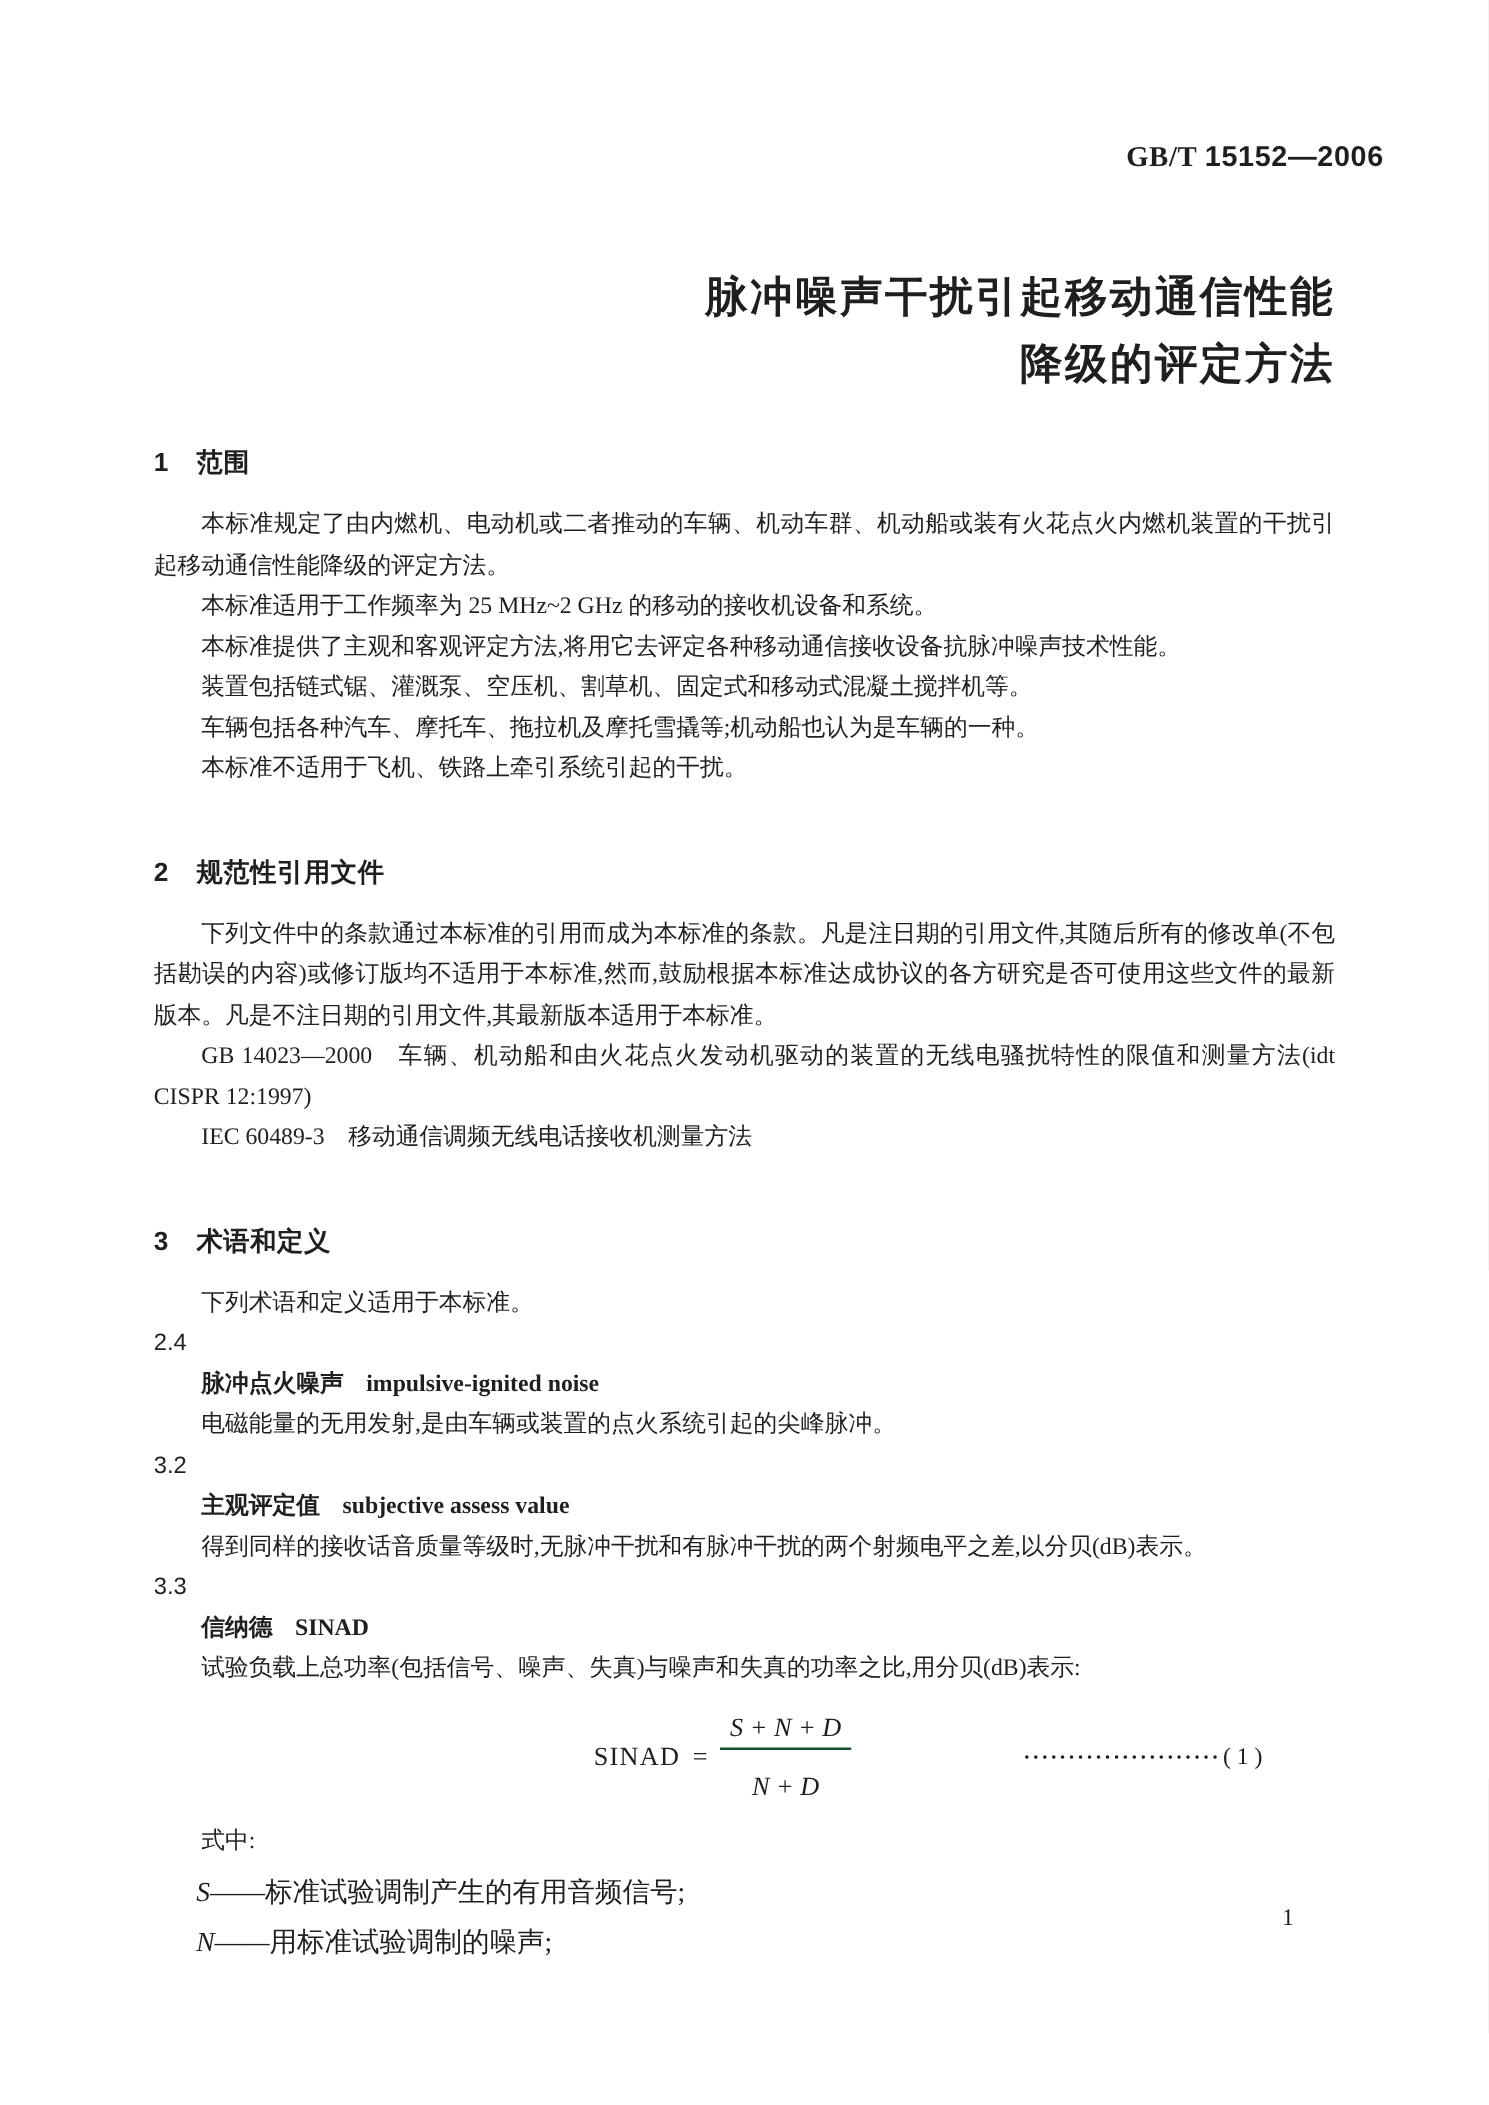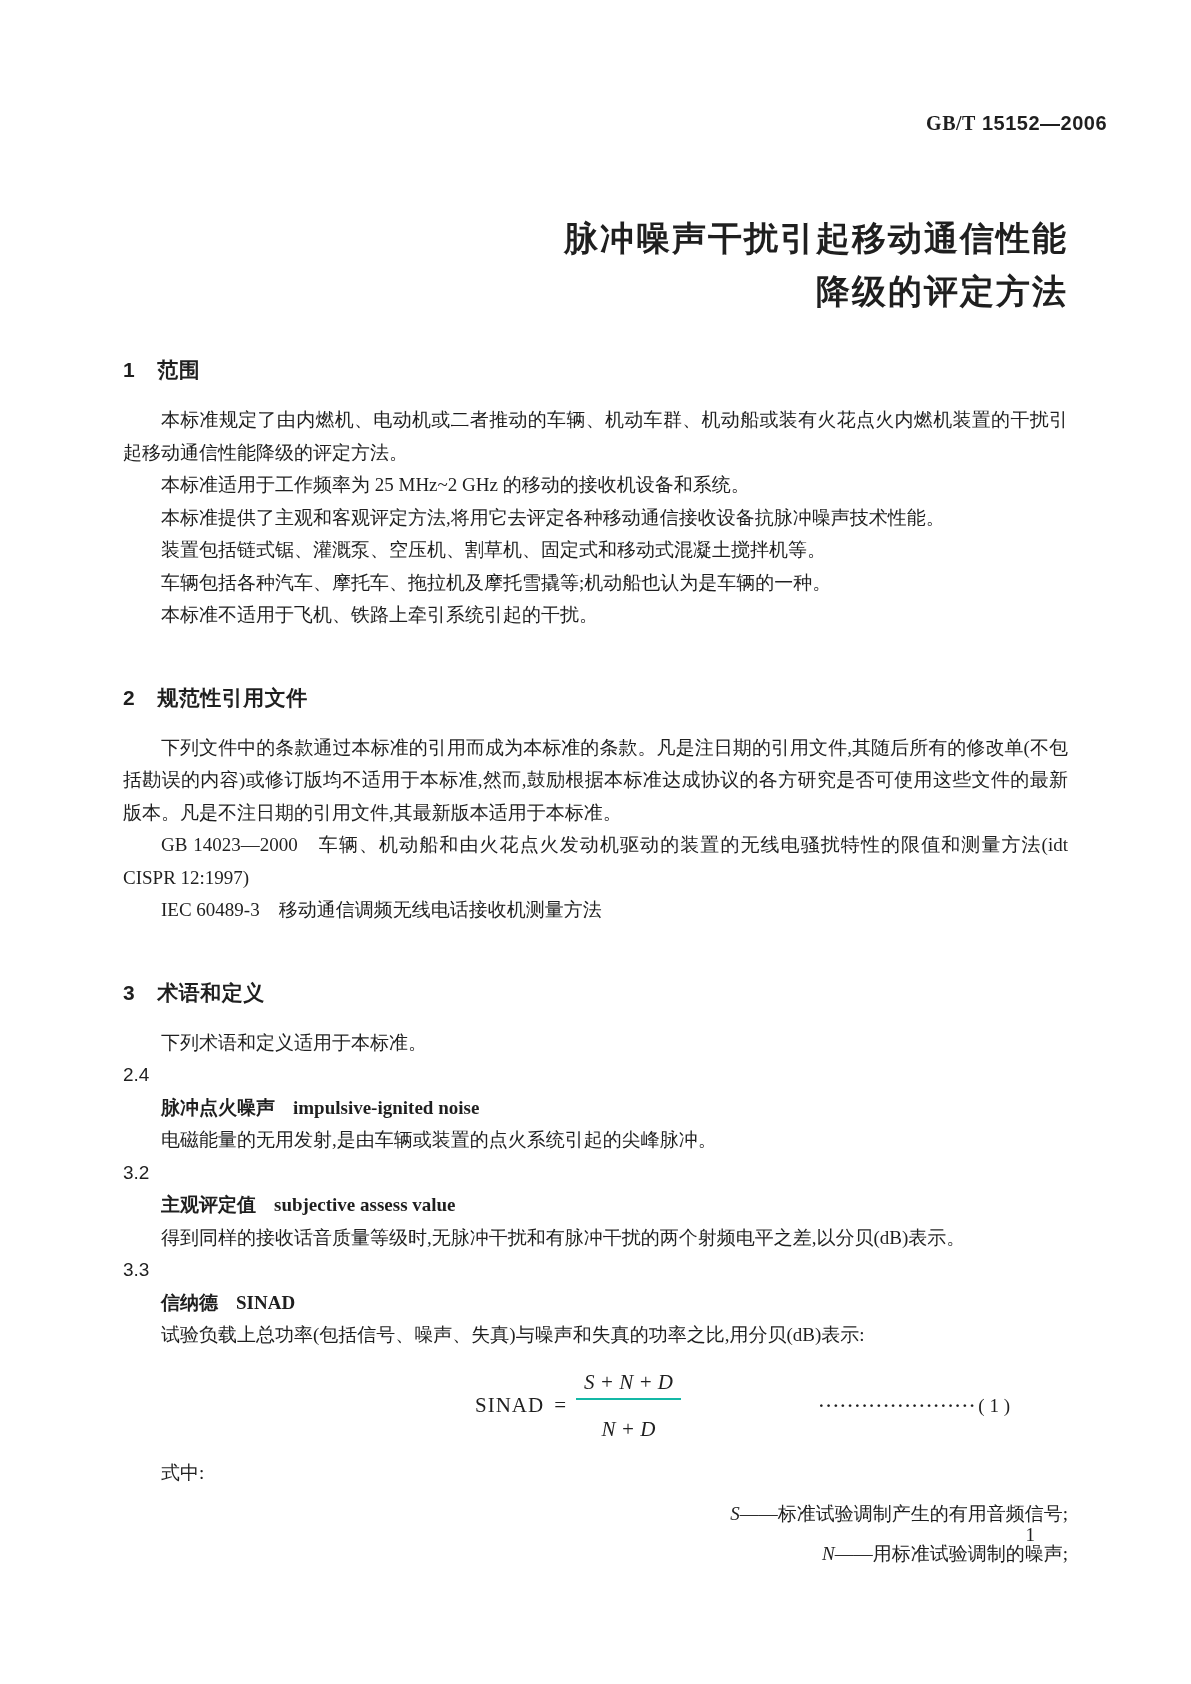"GB/T 15152—2006" .doc-code { font-size: 20px -> 23px }
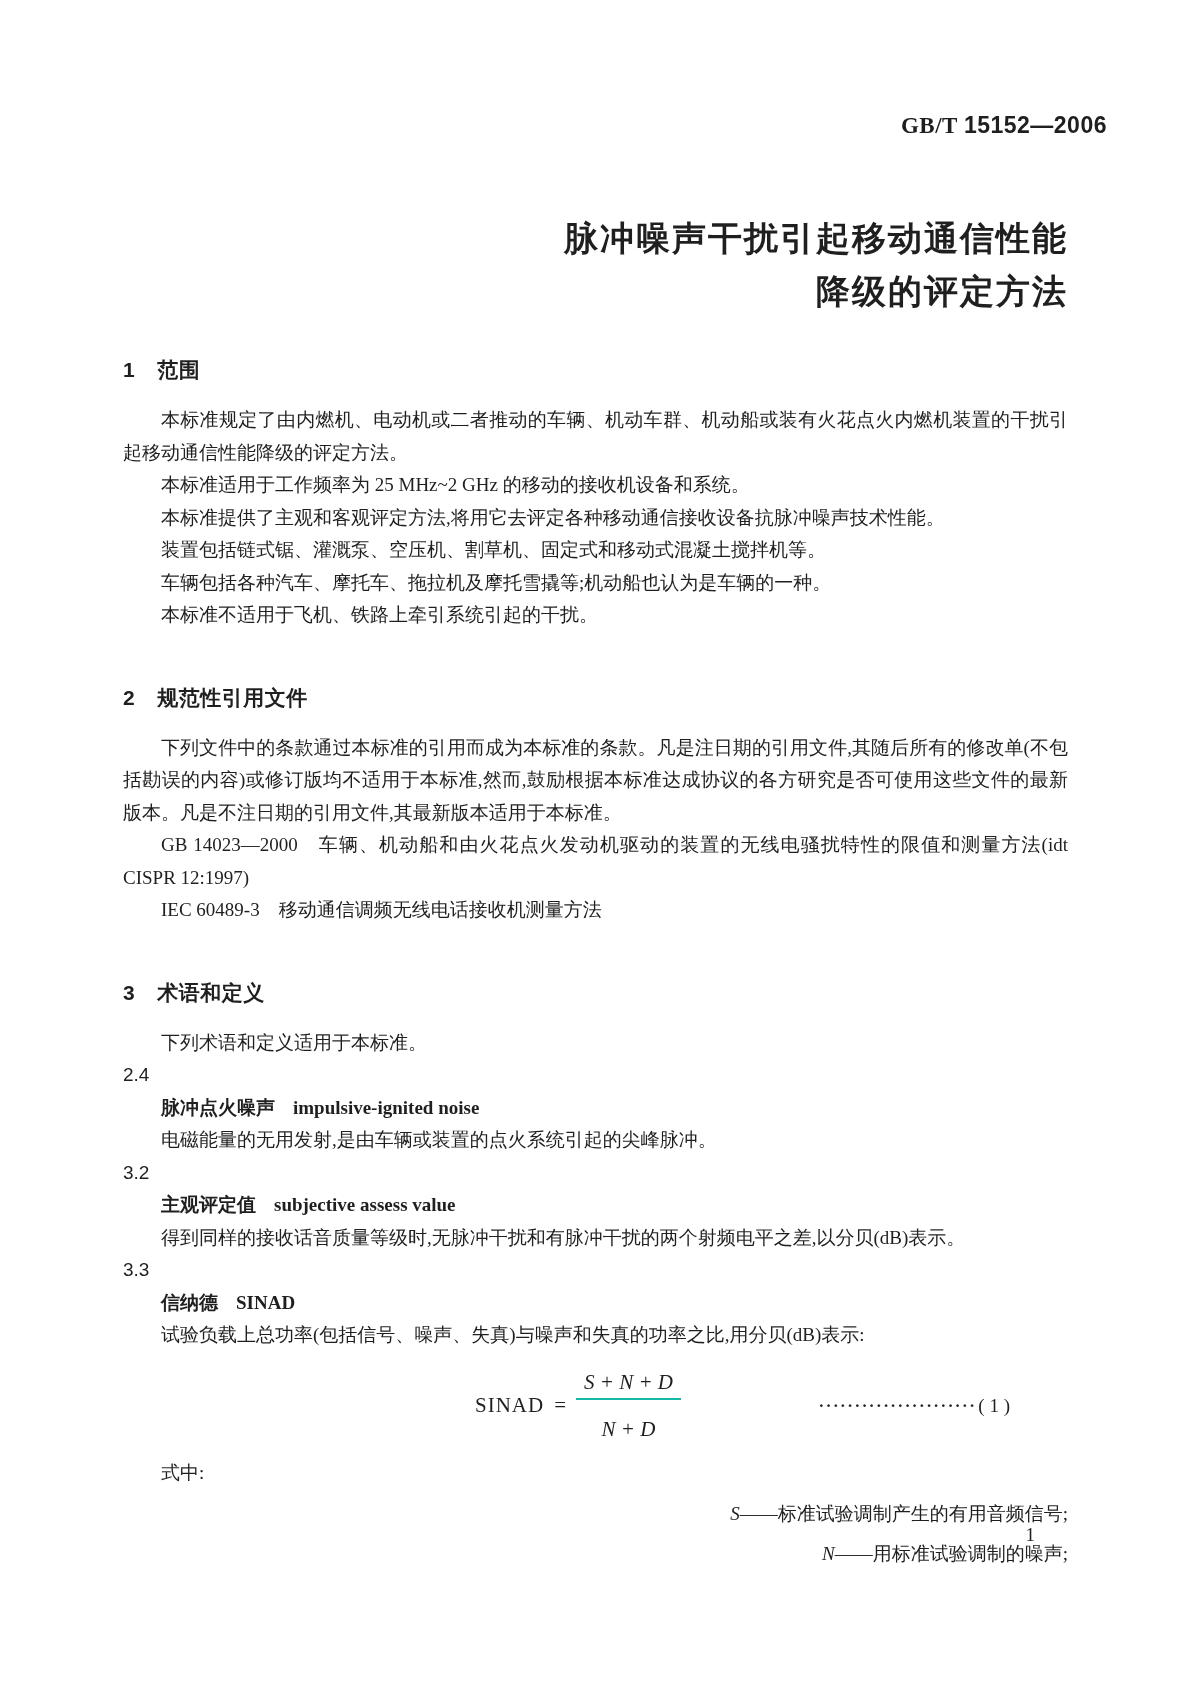"S + N + D" .frac .num { border-bottom: 2px solid #14b8a6 -> 2px solid #14532d }
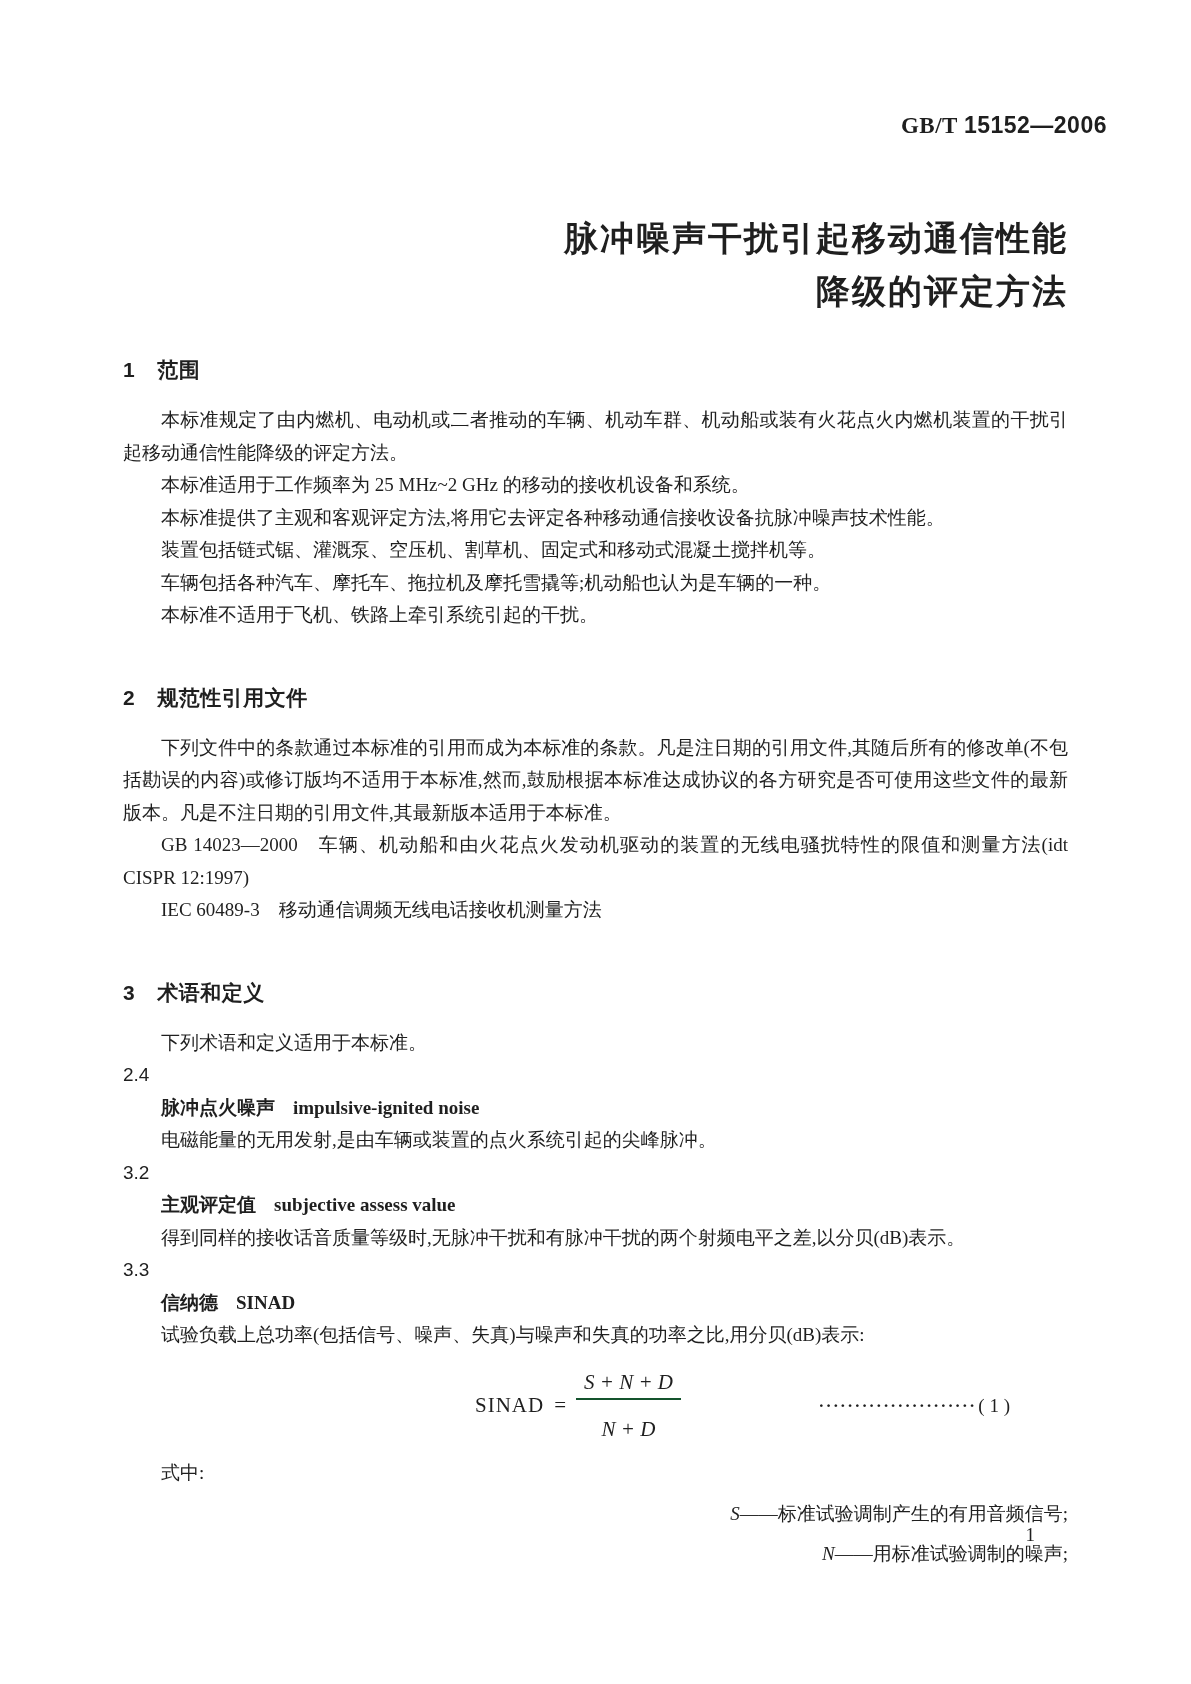"S——标准试验调制产生的有用音频信号;" .sym-line { font-size: 19px -> 22px; text-align: right -> none }
